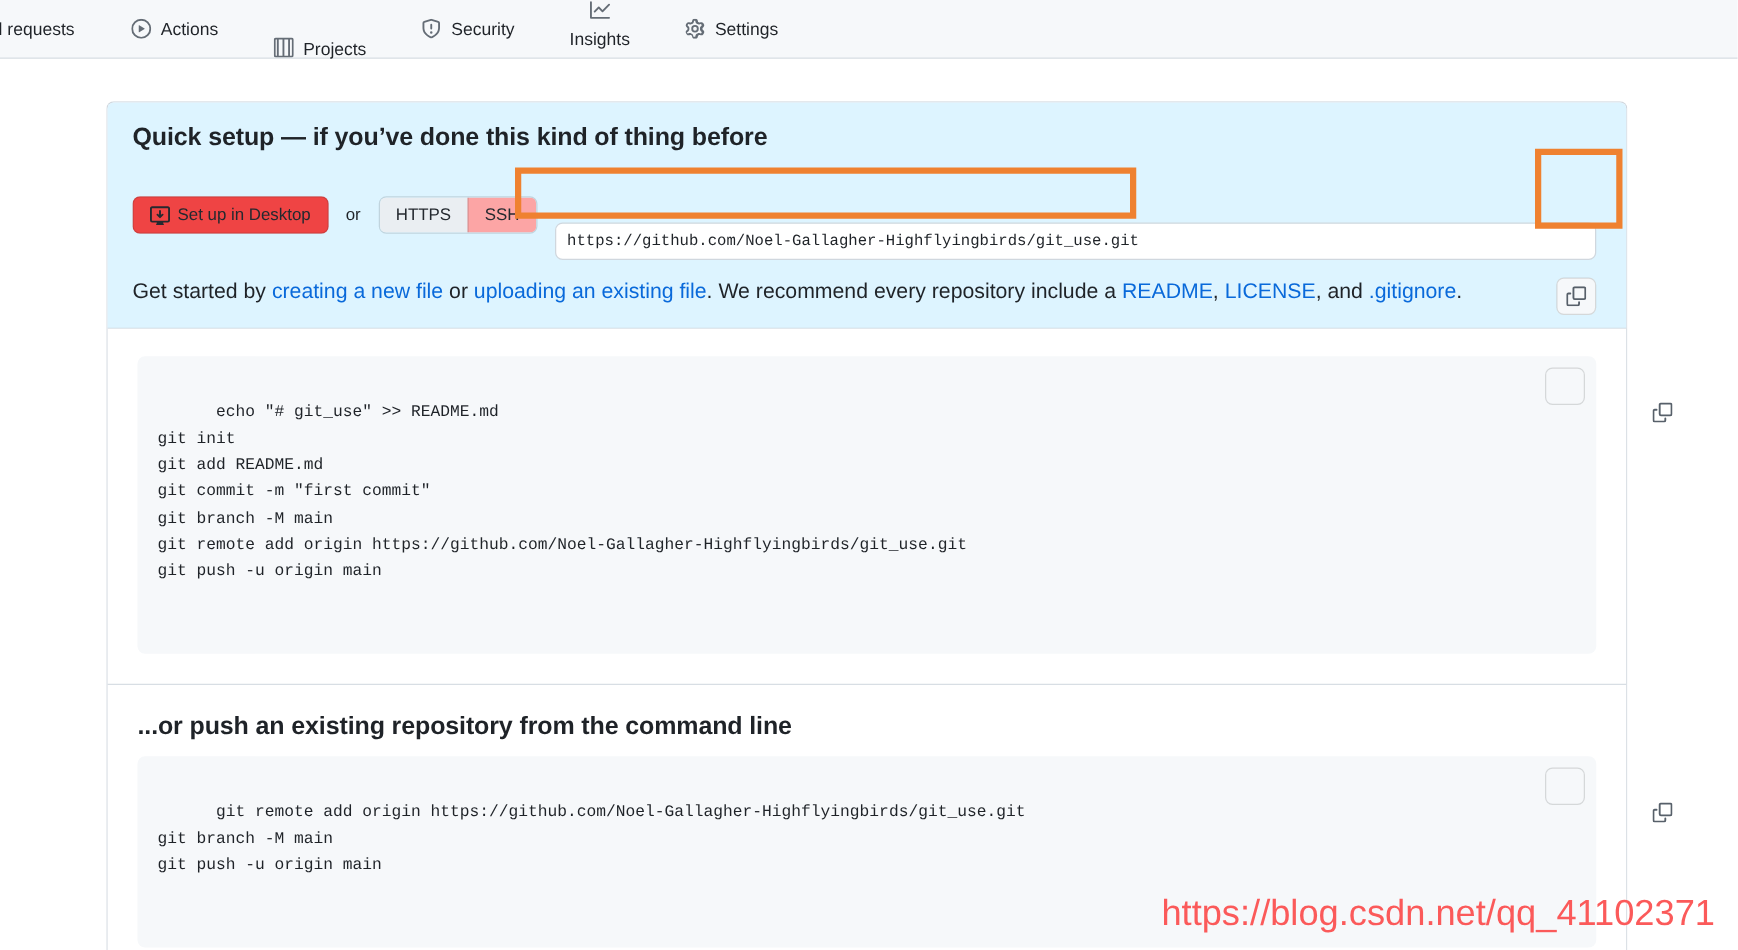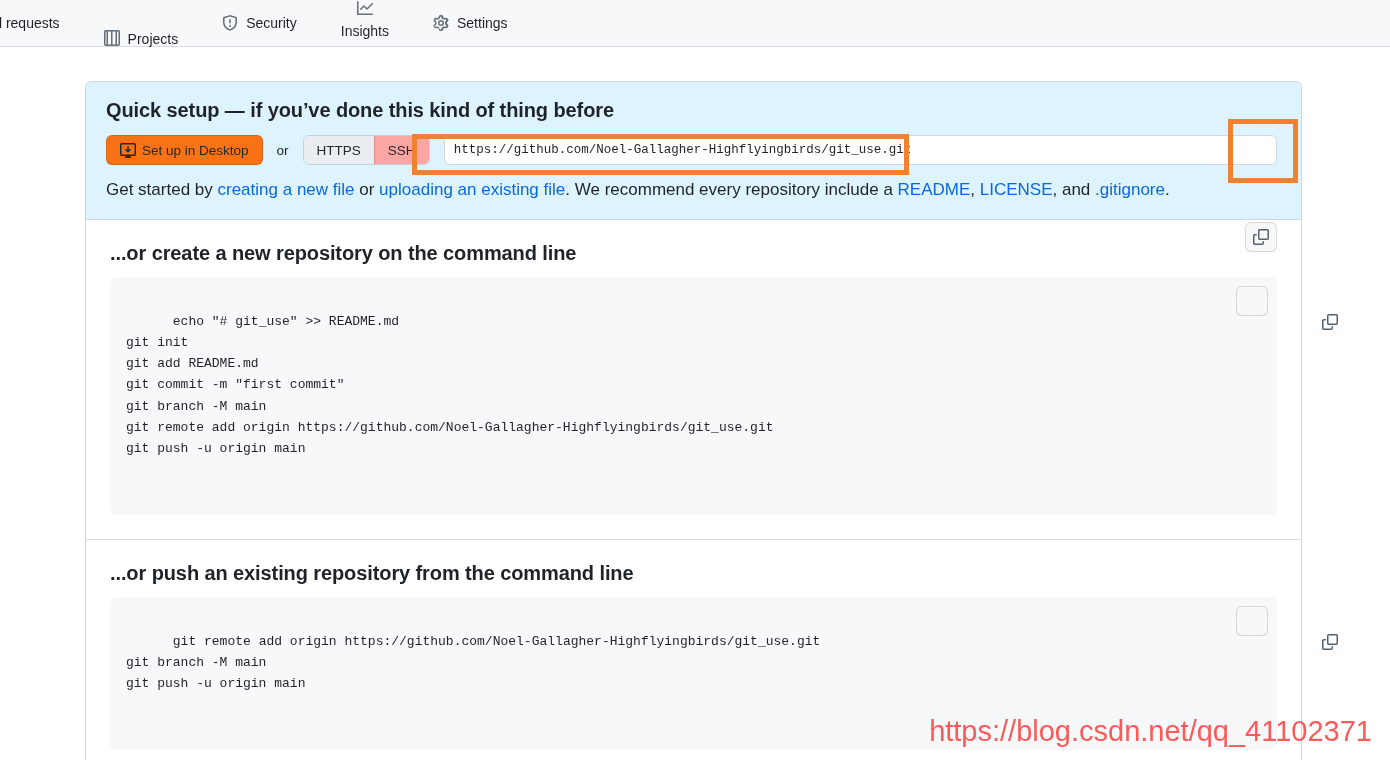"Actions" div.nav-item { html: none -> <div> <span> <svg> <path></path> </svg> </span> <span>Actions</span> </div> }
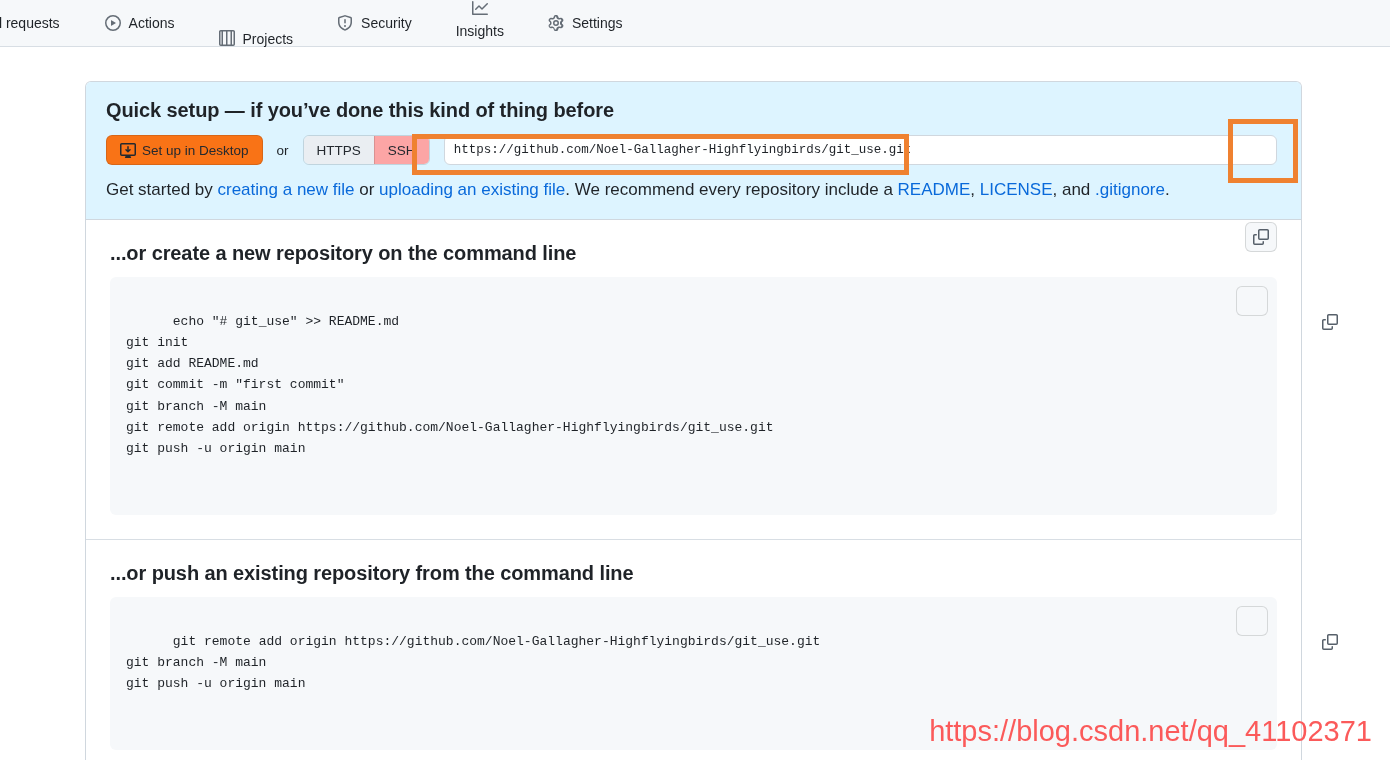"Set up in Desktop" .btn-white { background: #f97316 -> #ef4444 }
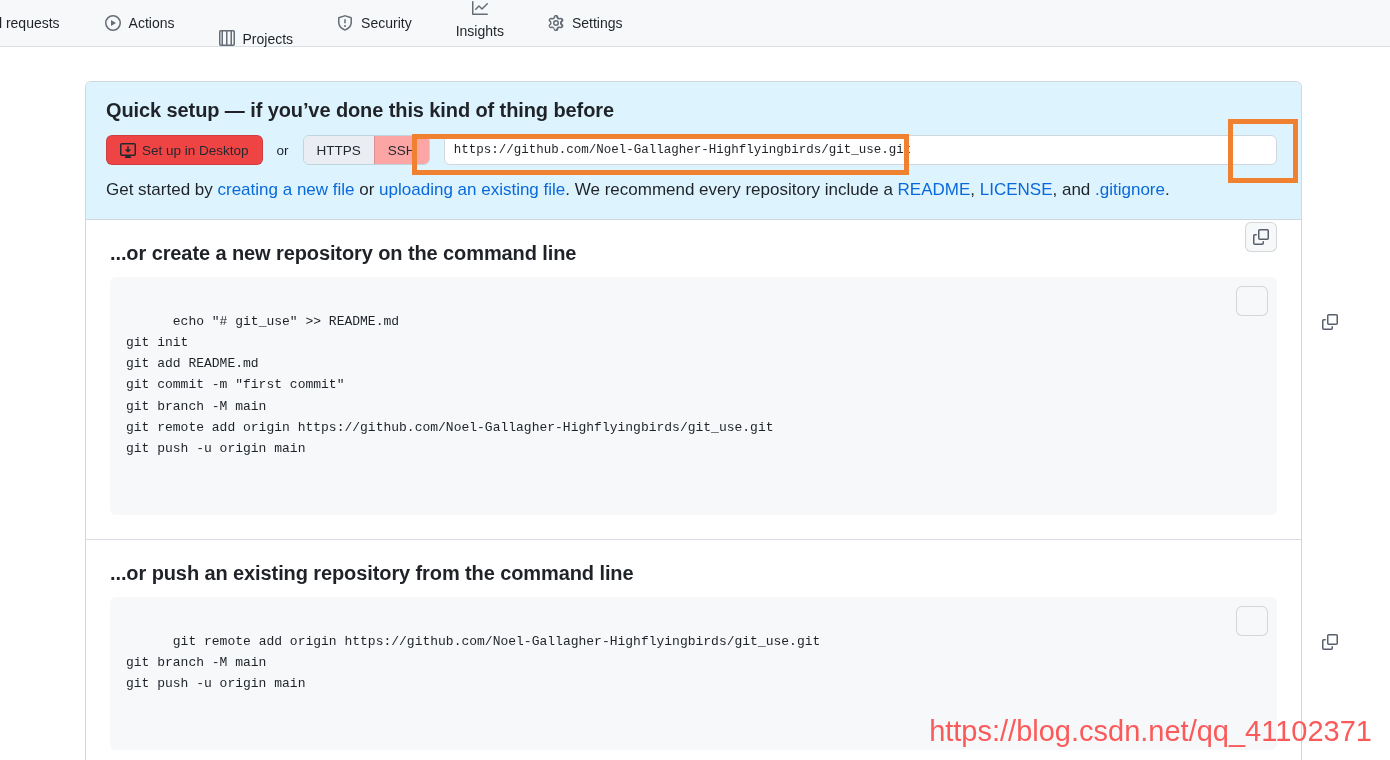"https://github.com/Noel-Gallagher-Highfl" .url-input { margin-top: none -> 43px }
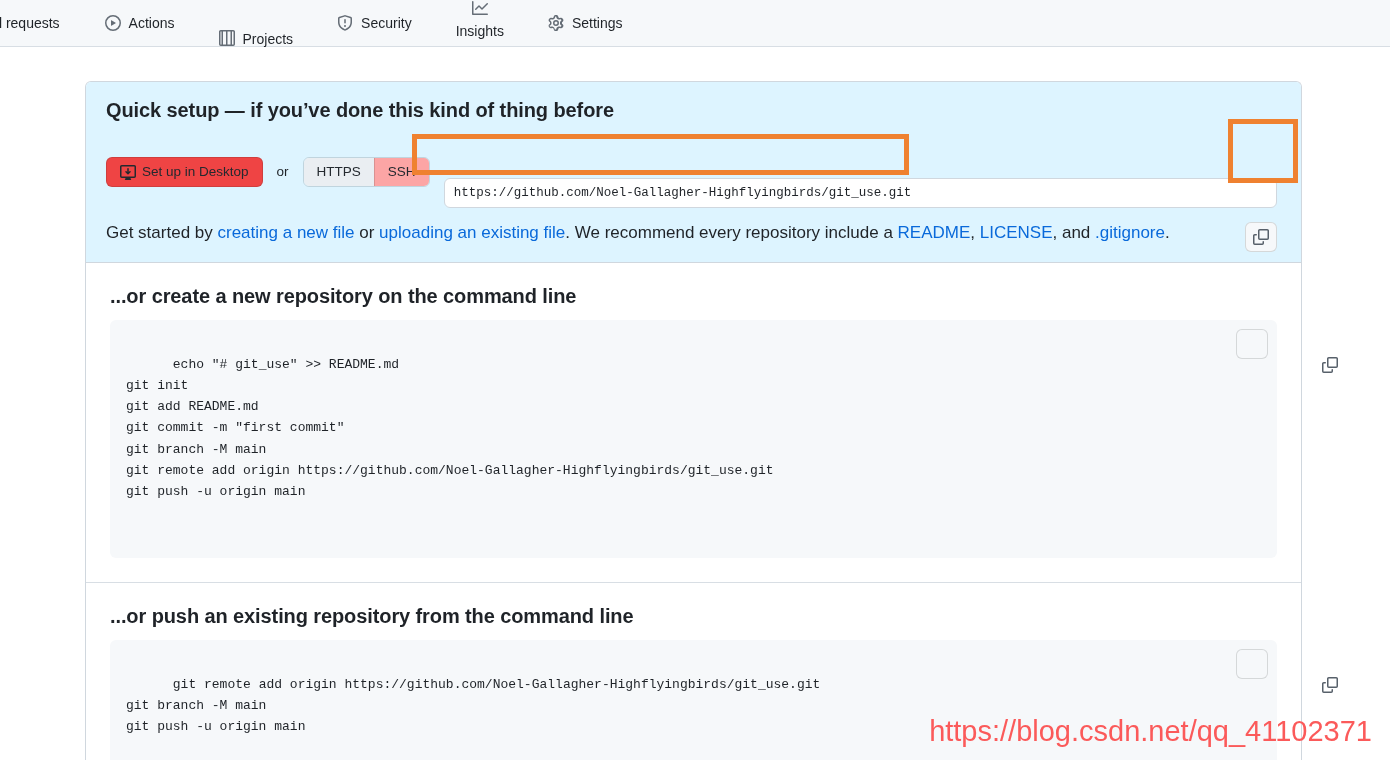"...or create a new repository" div.section-title { html: <div>...or create a new repository on the command line</div> -> none }
